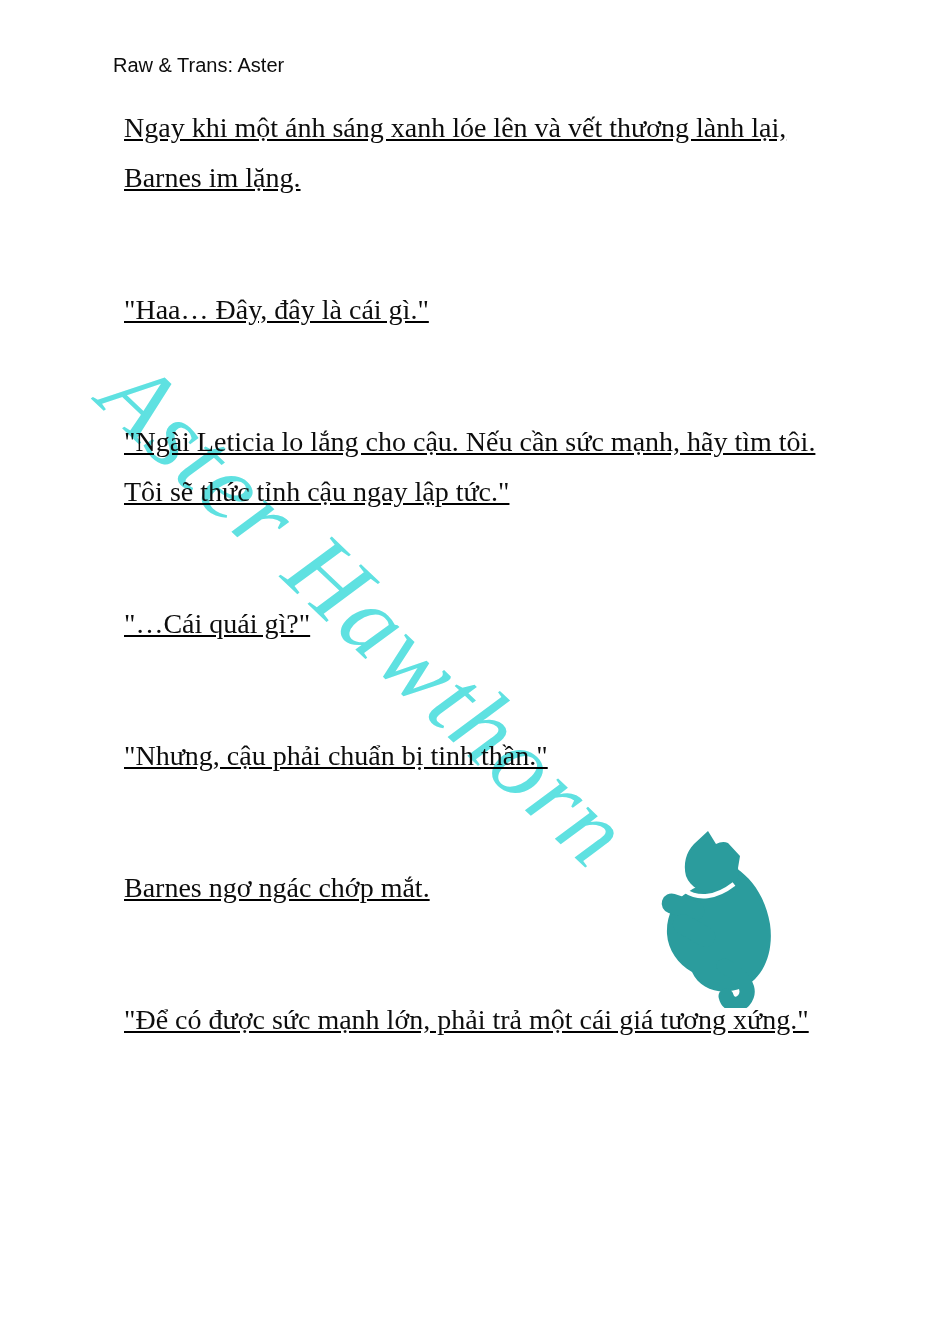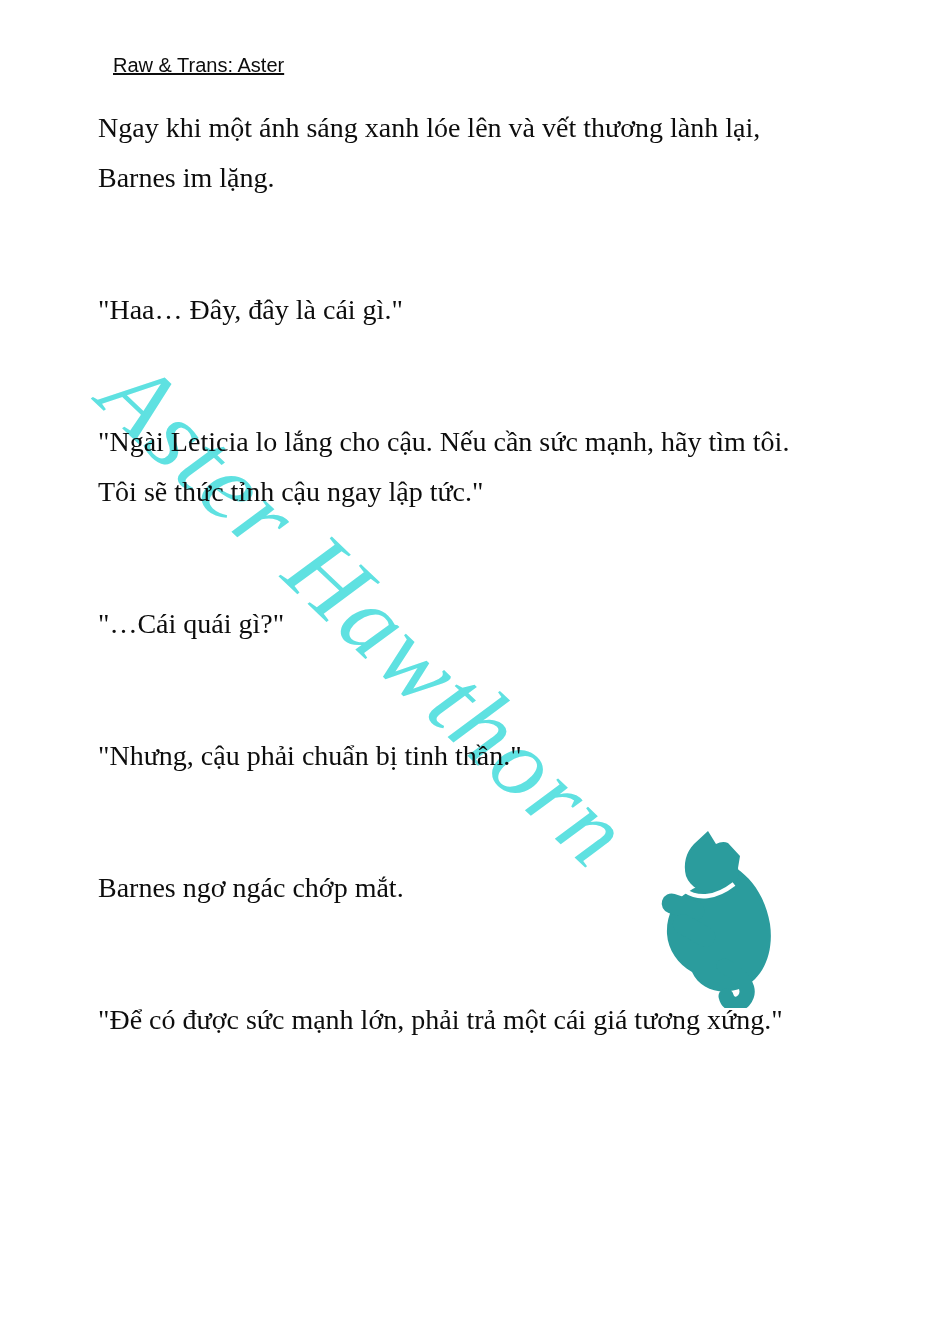"Raw & Trans: Aster" .credits { text-decoration: underline -> none }
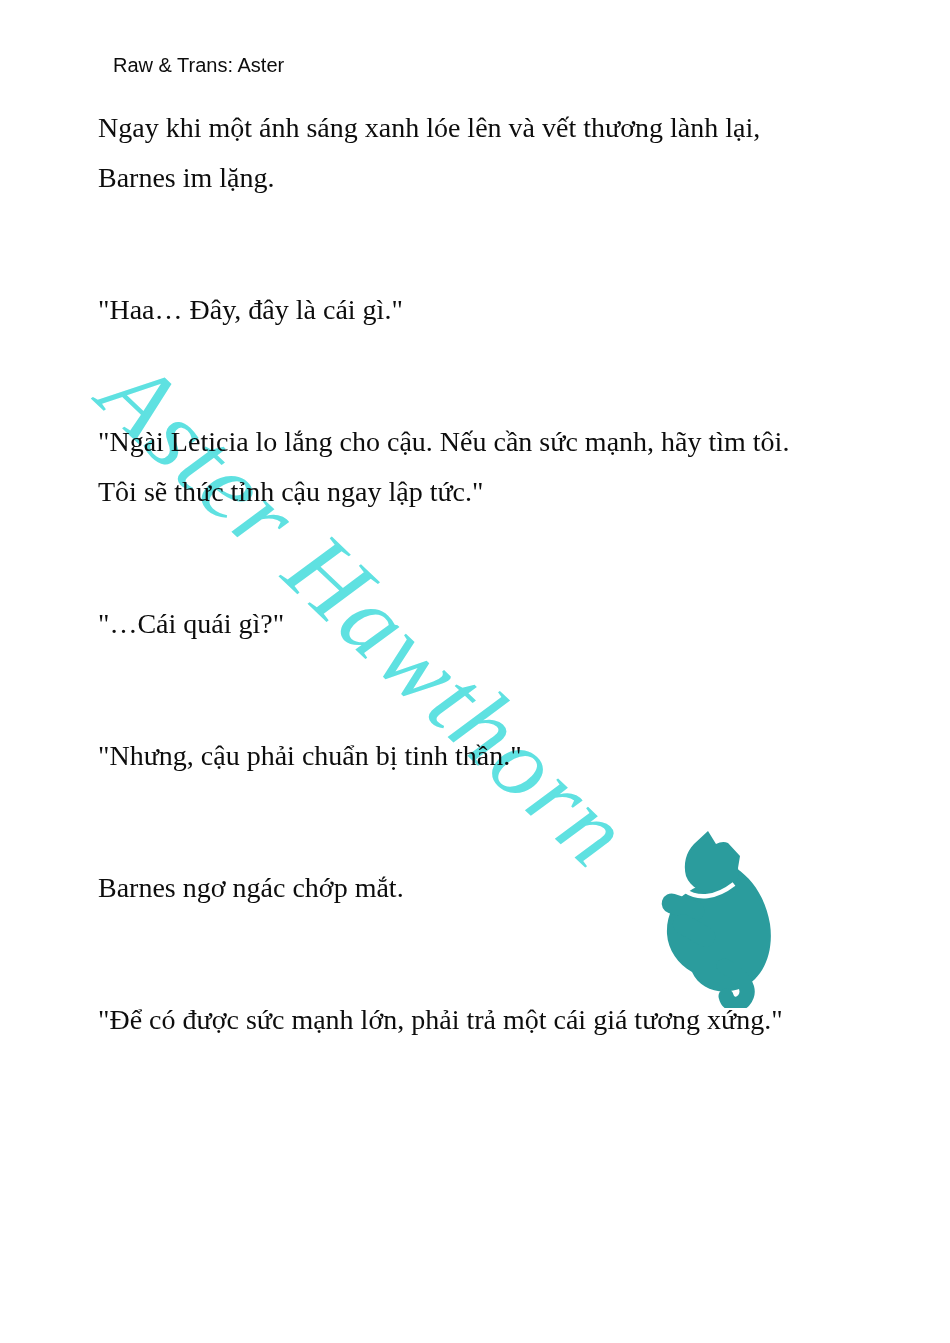"Ngay khi một ánh sáng" .content { left: 98px -> 124px; text-decoration: none -> underline }
